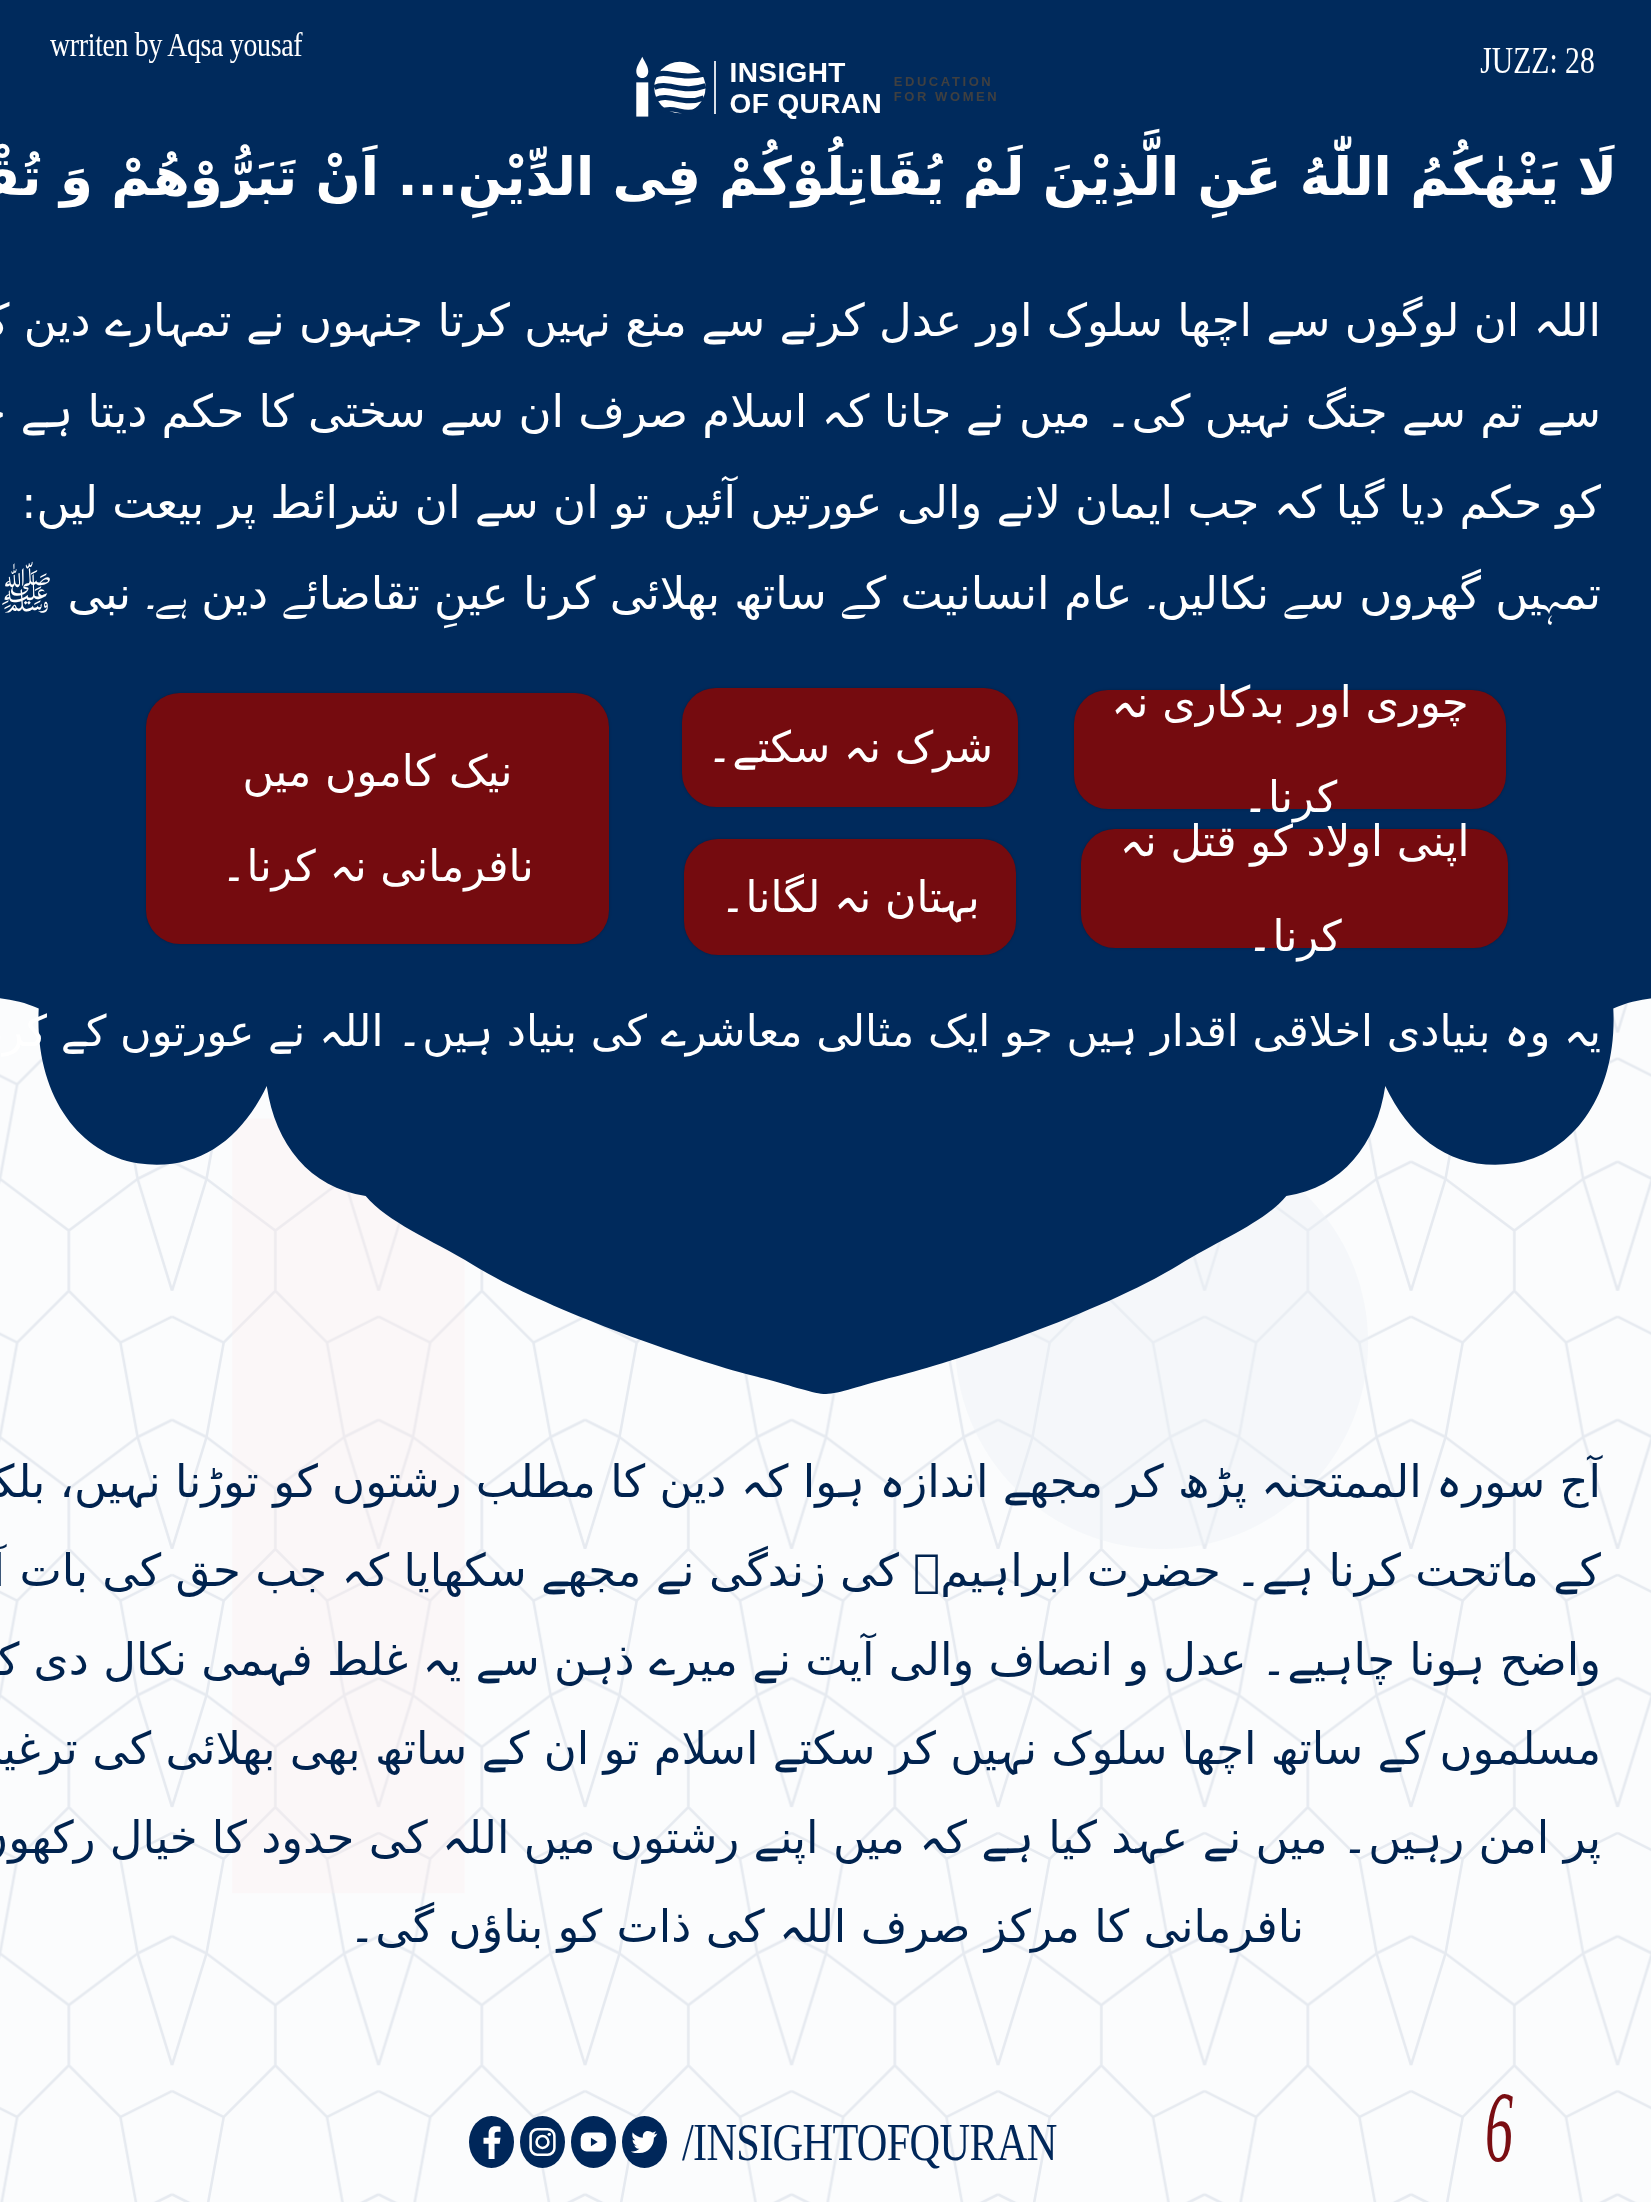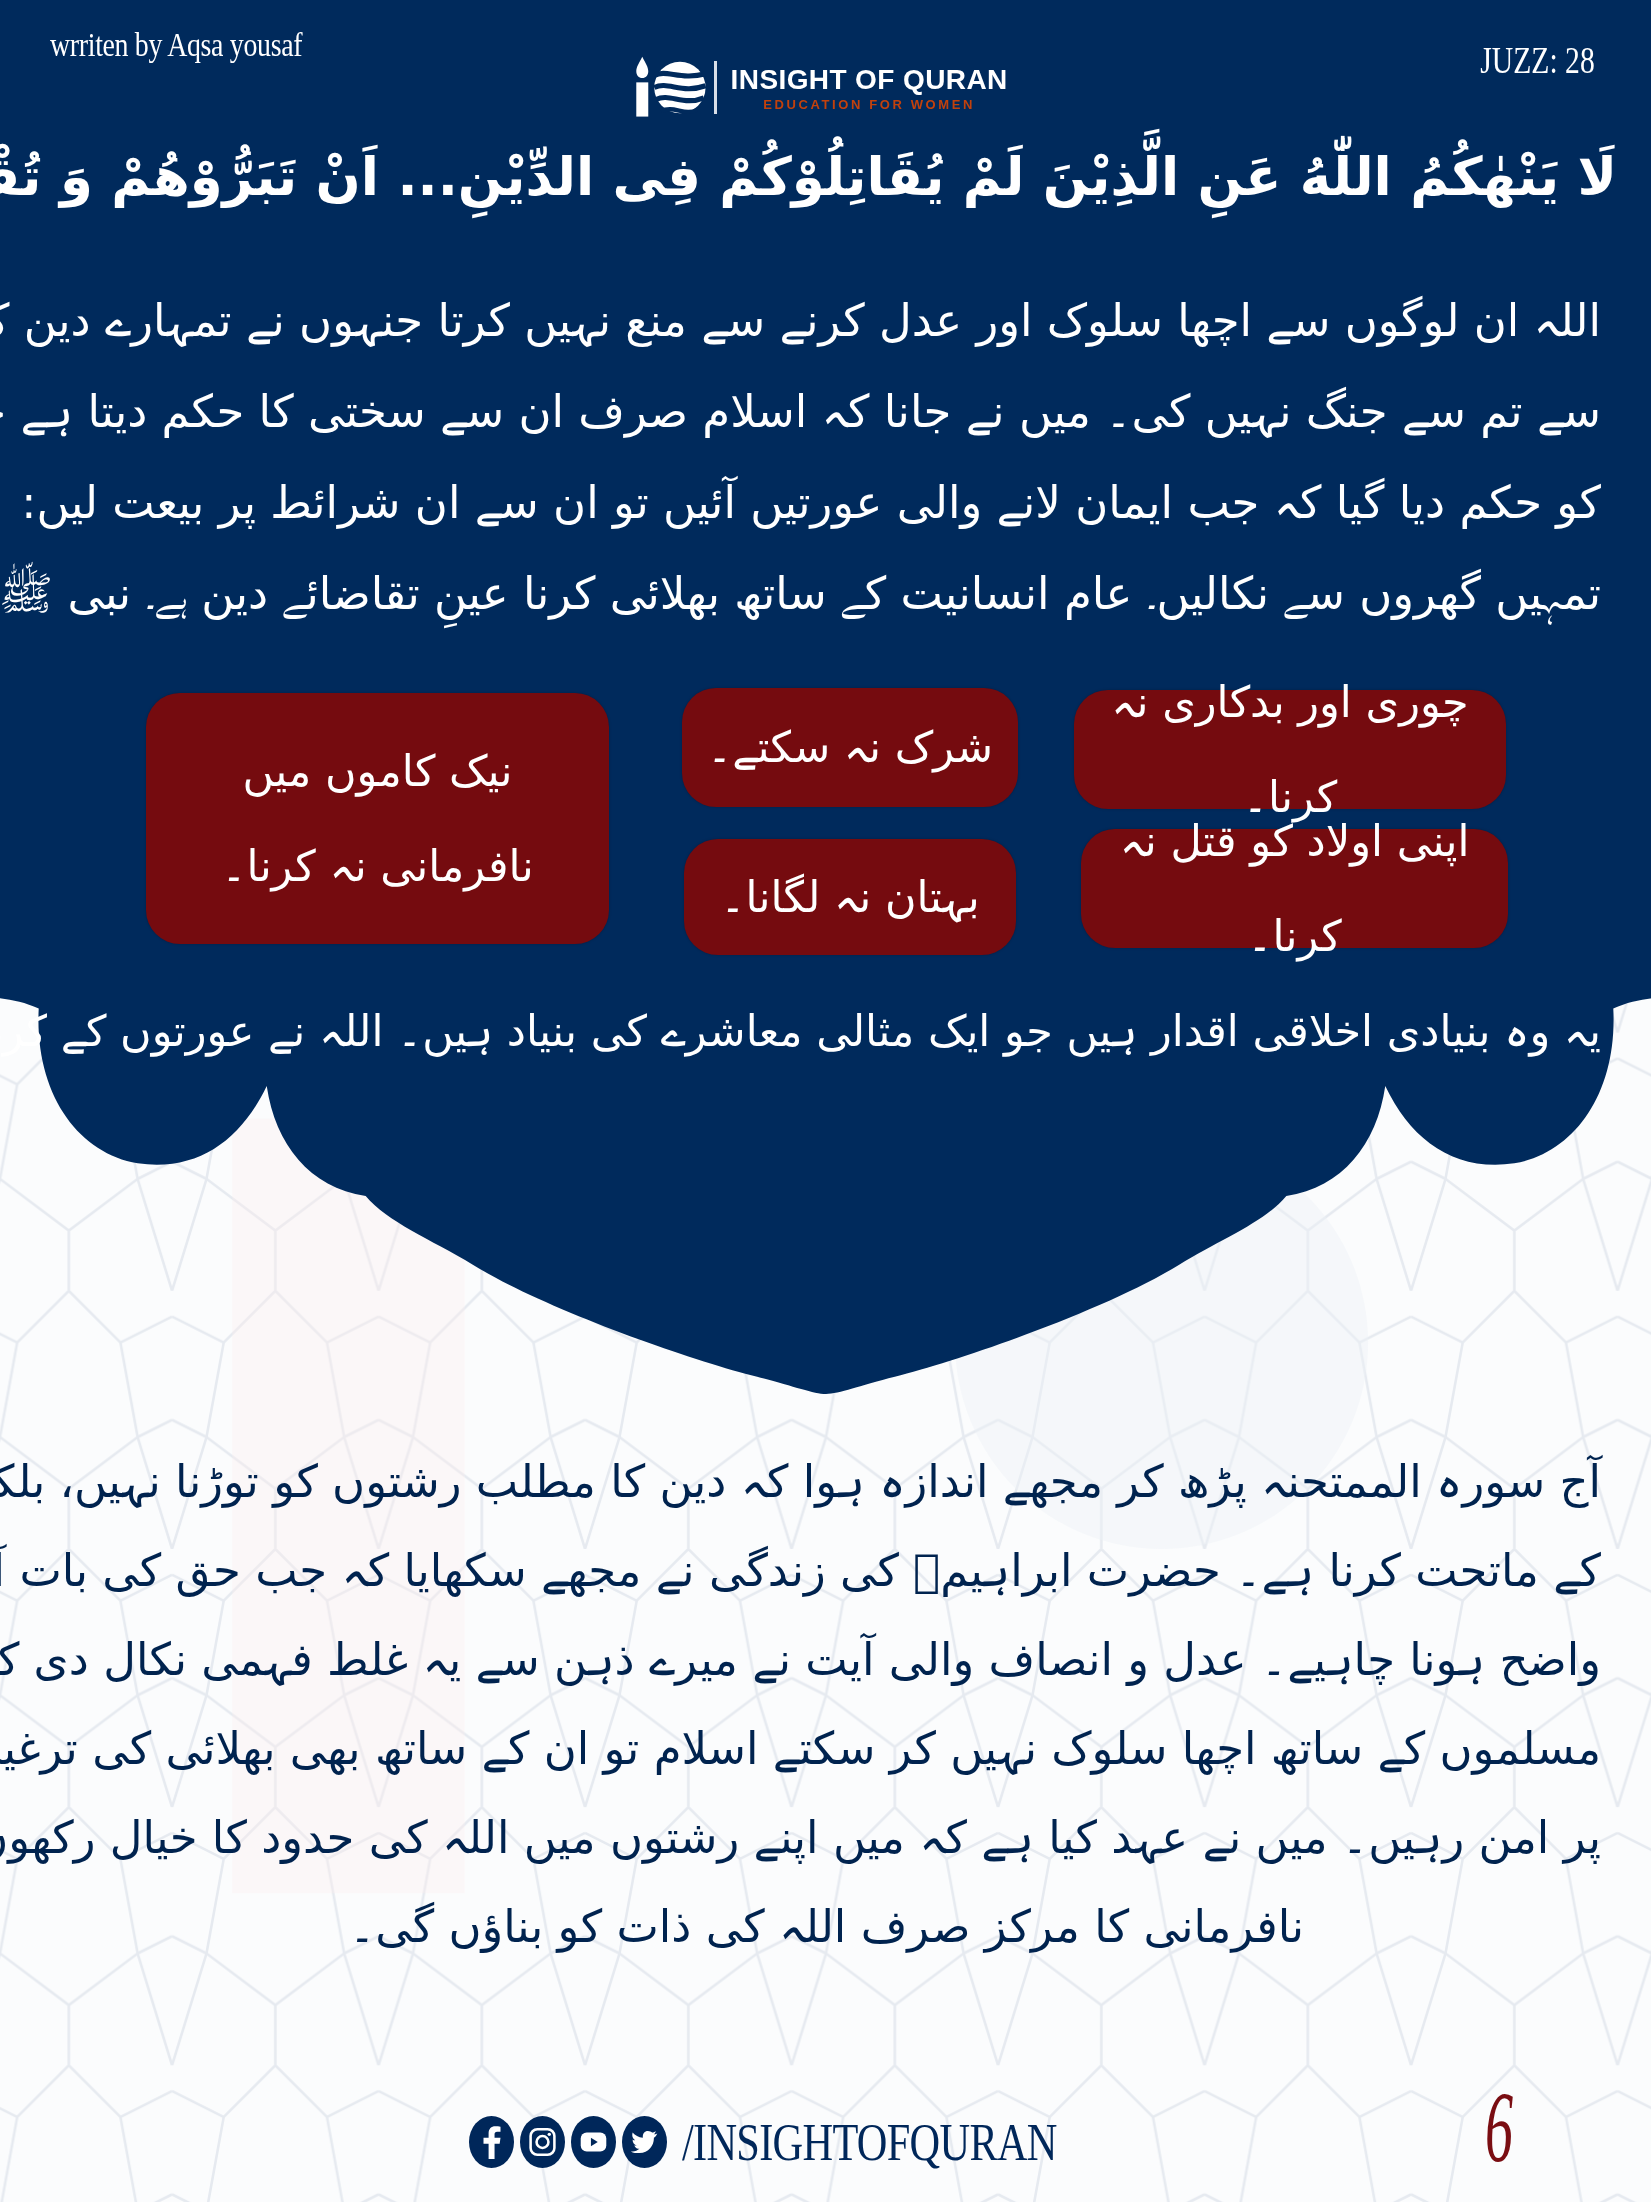"INSIGHT OF QURAN" .logo-text { flex-direction: column -> none }
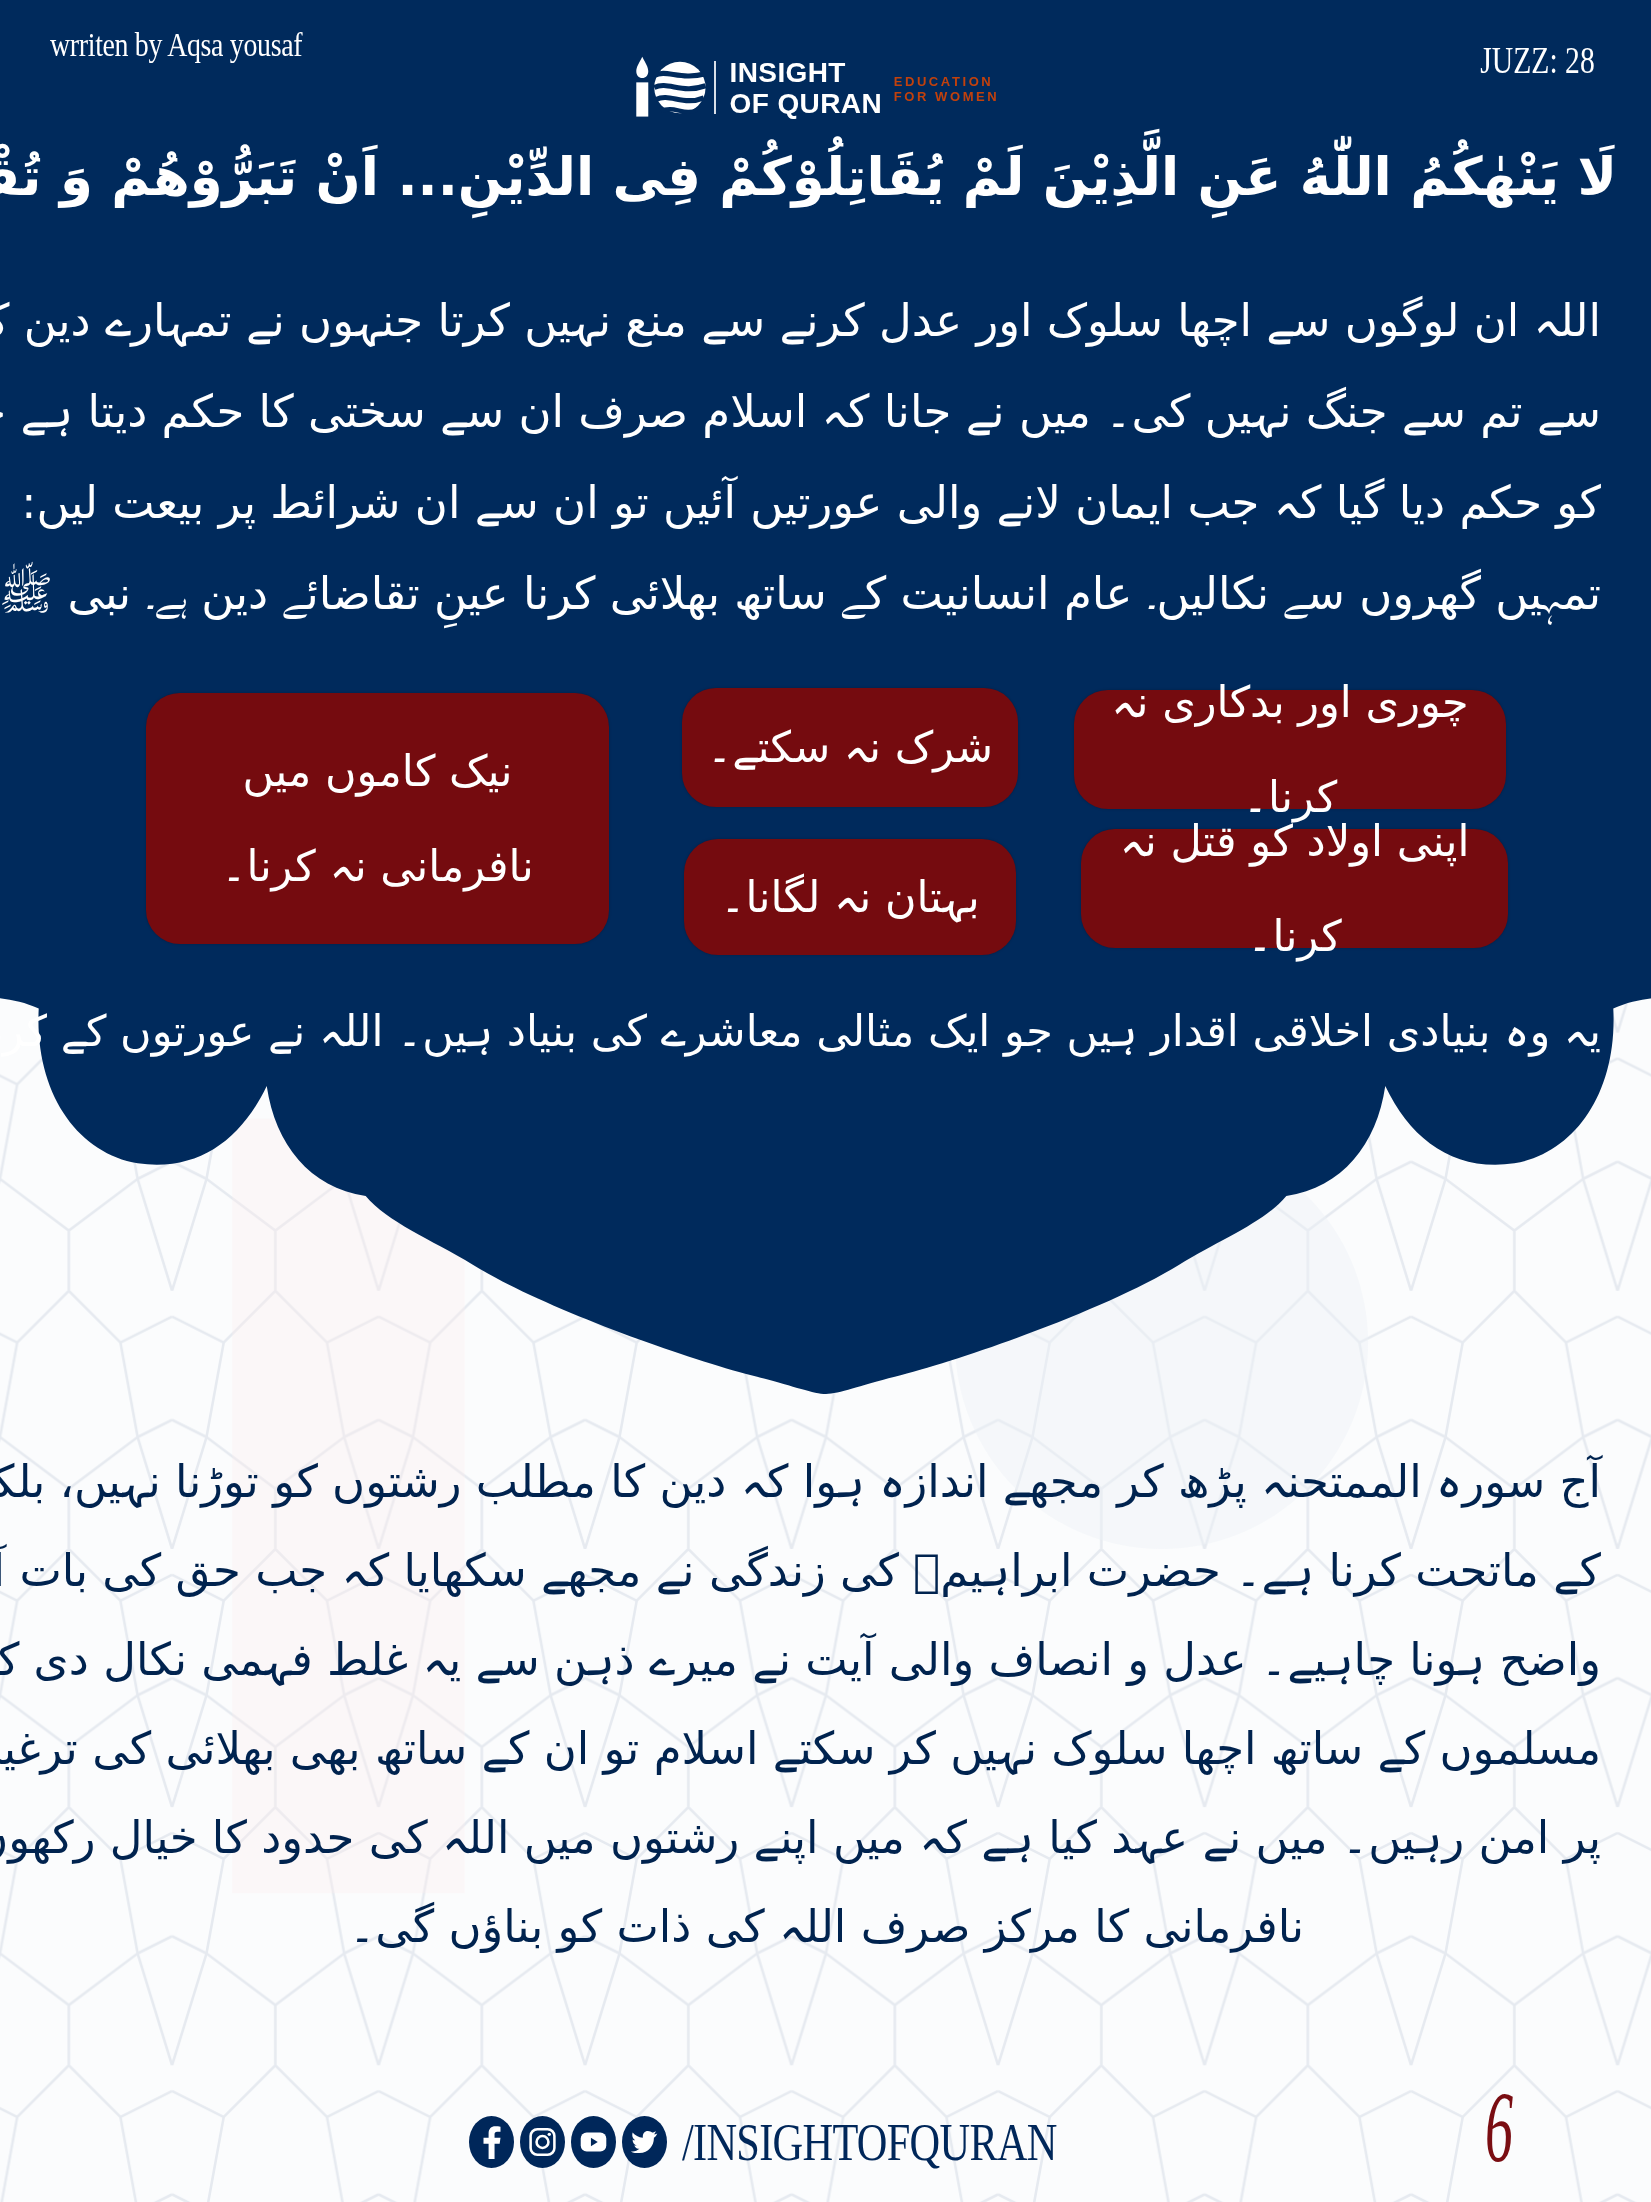"EDUCATION FOR WOMEN" .logo-sub { color: #c2410c -> #404040 }
